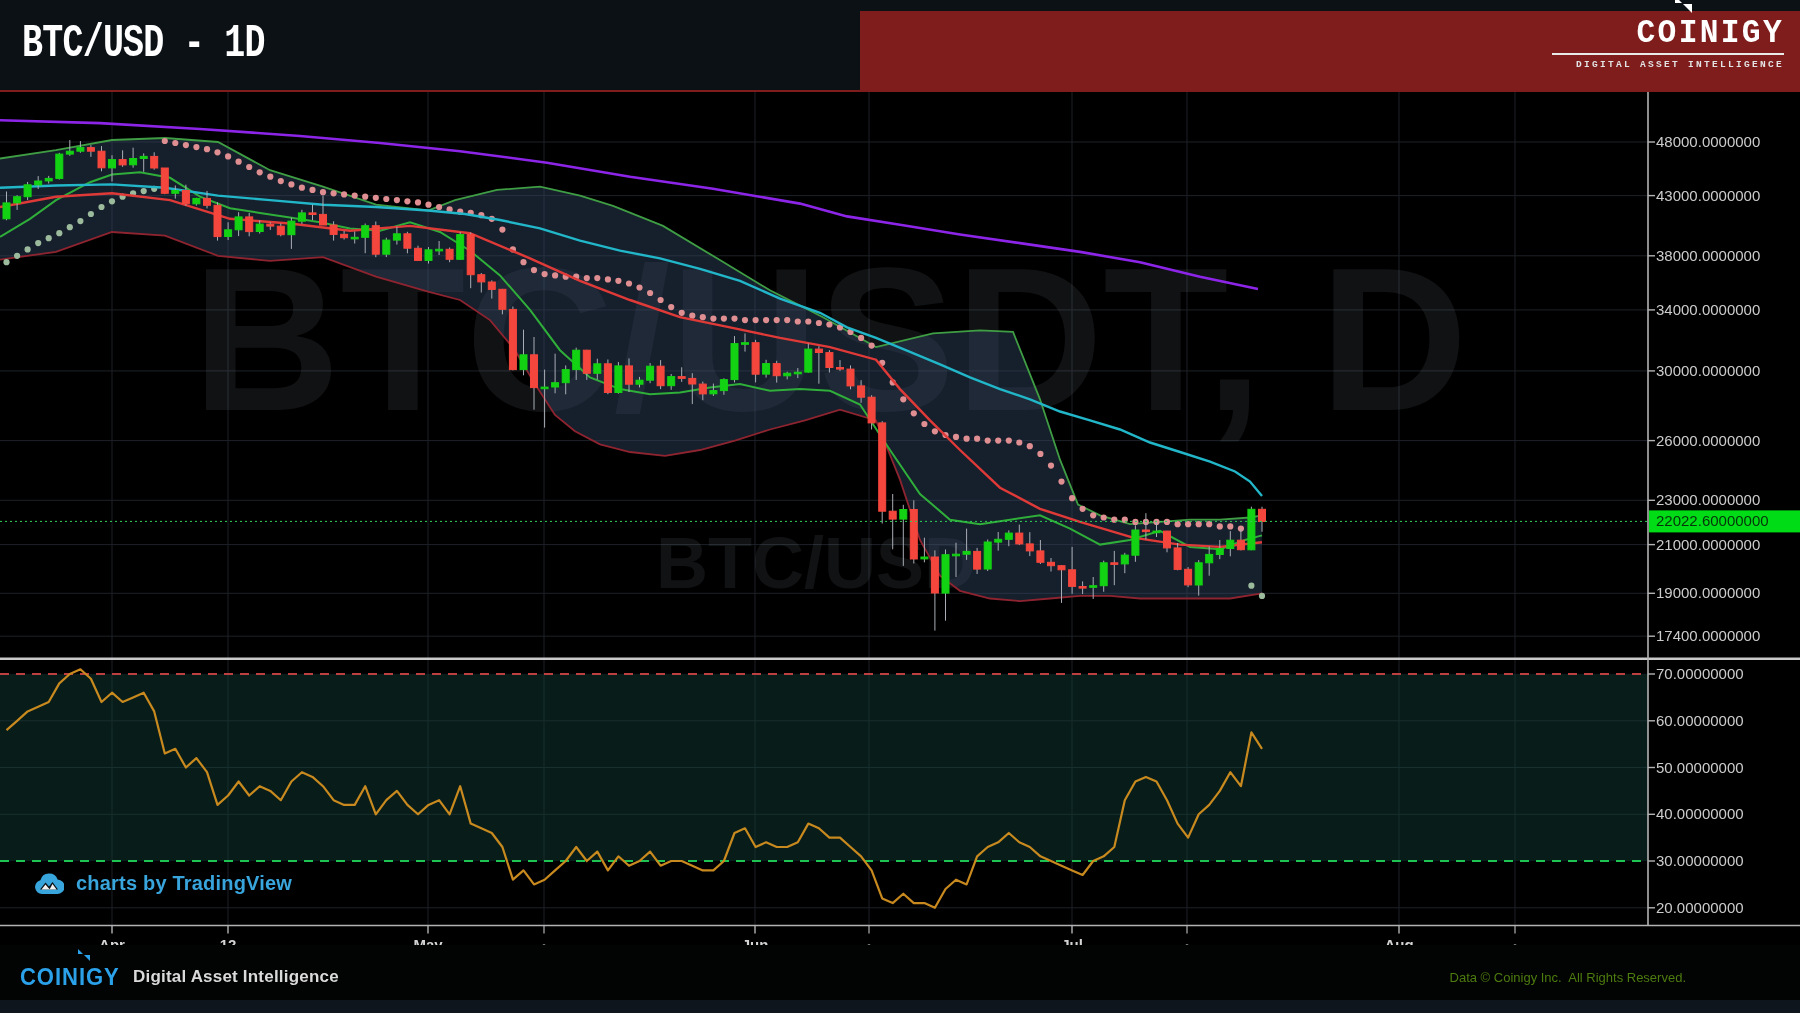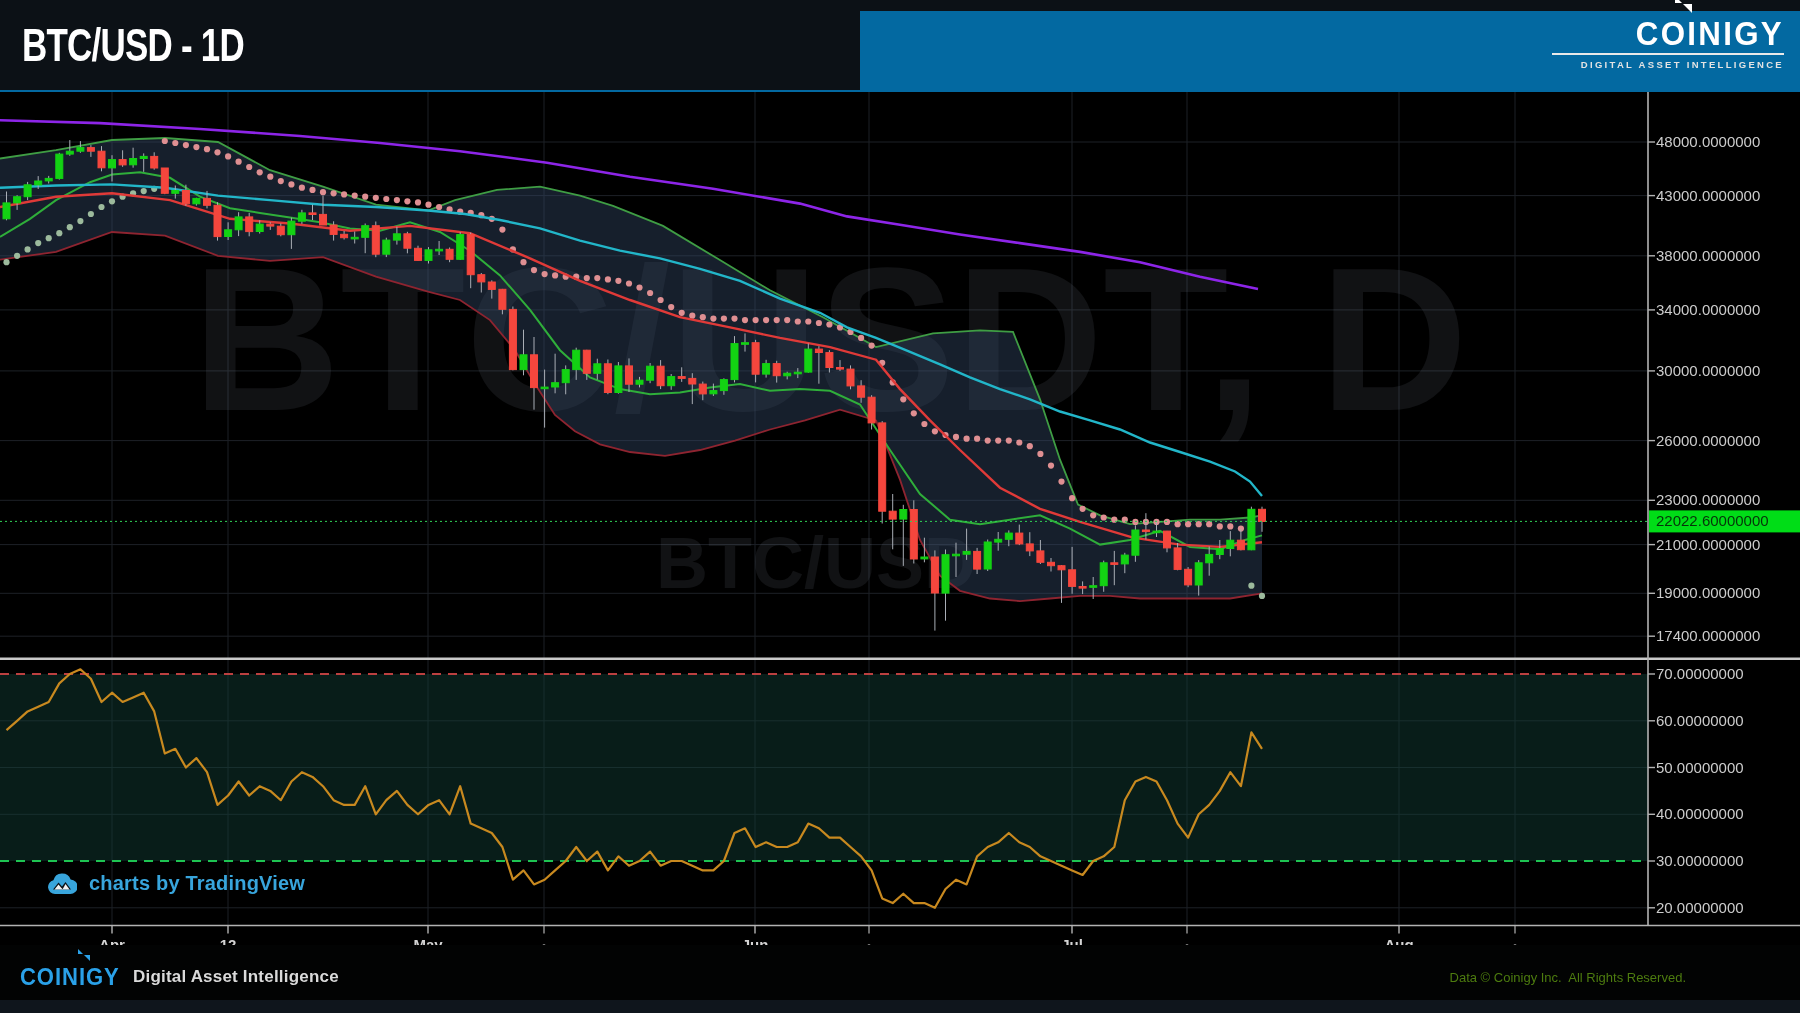"BTC/USD - 1D" #header { background: #0369a1 -> #7f1d1d; font-family: none -> Liberation Mono, monospace }
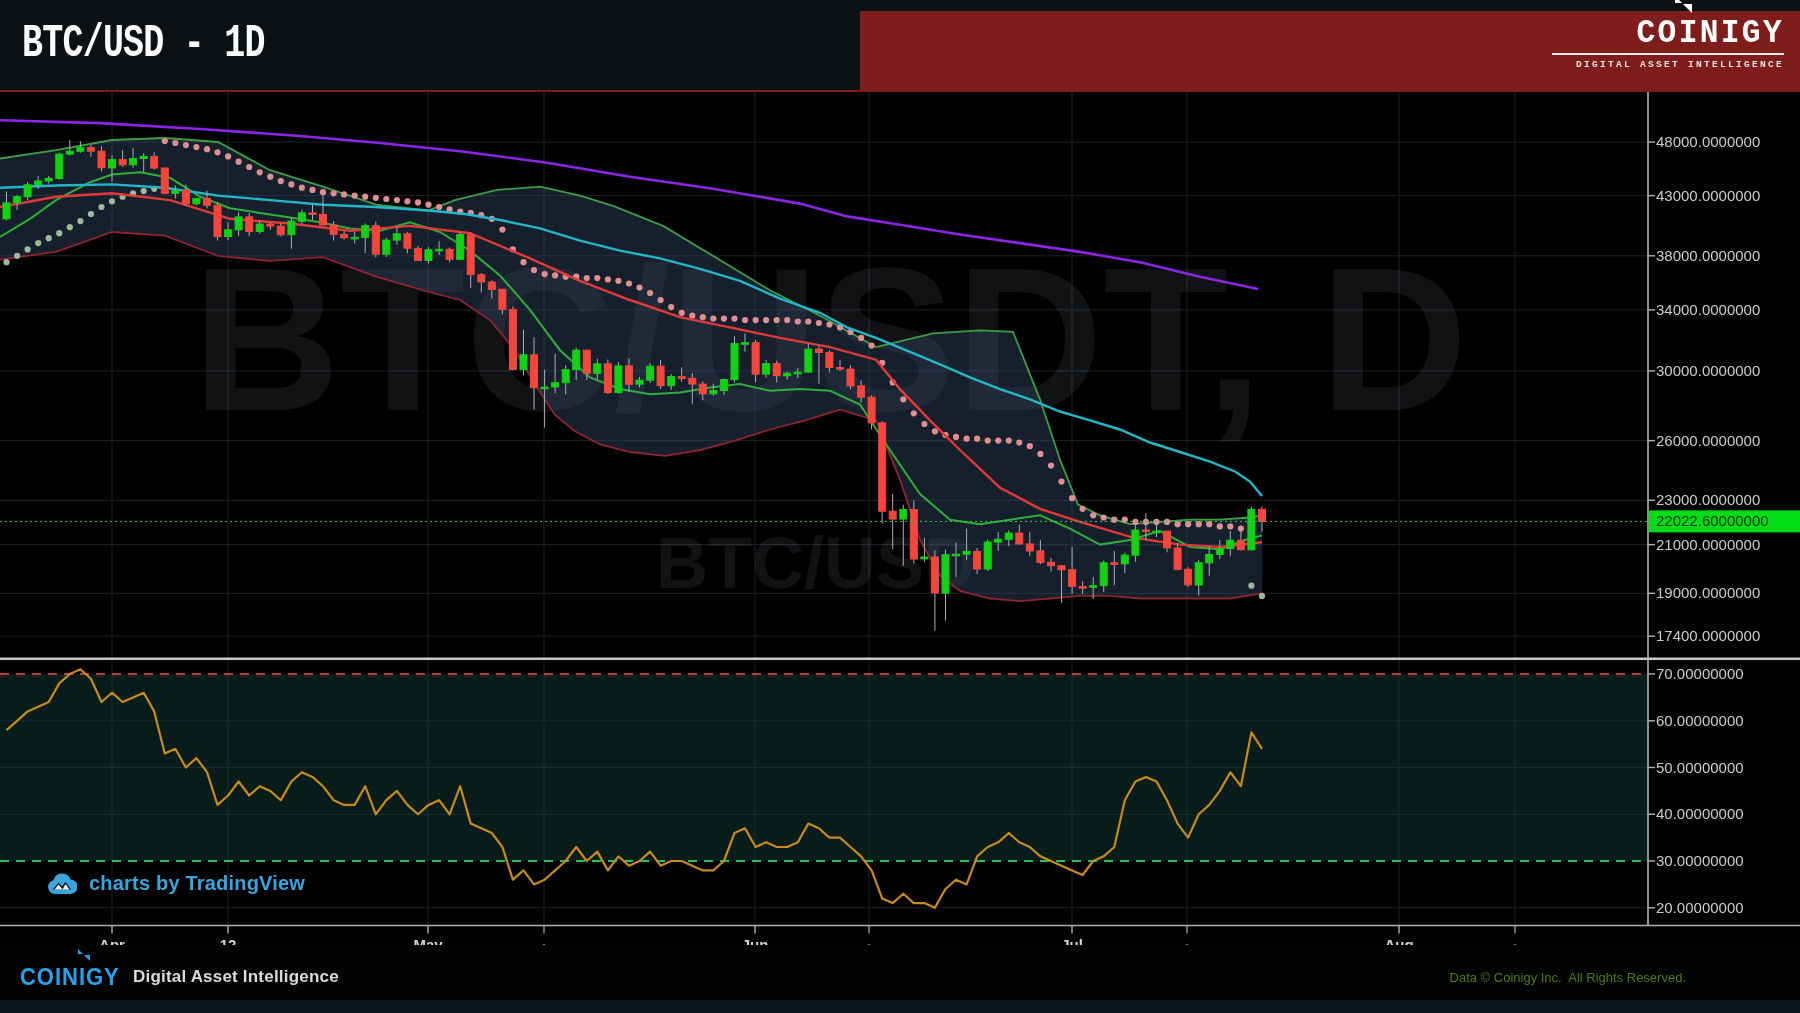"charts by TradingView" #tv-attr { left: 47px -> 34px }
